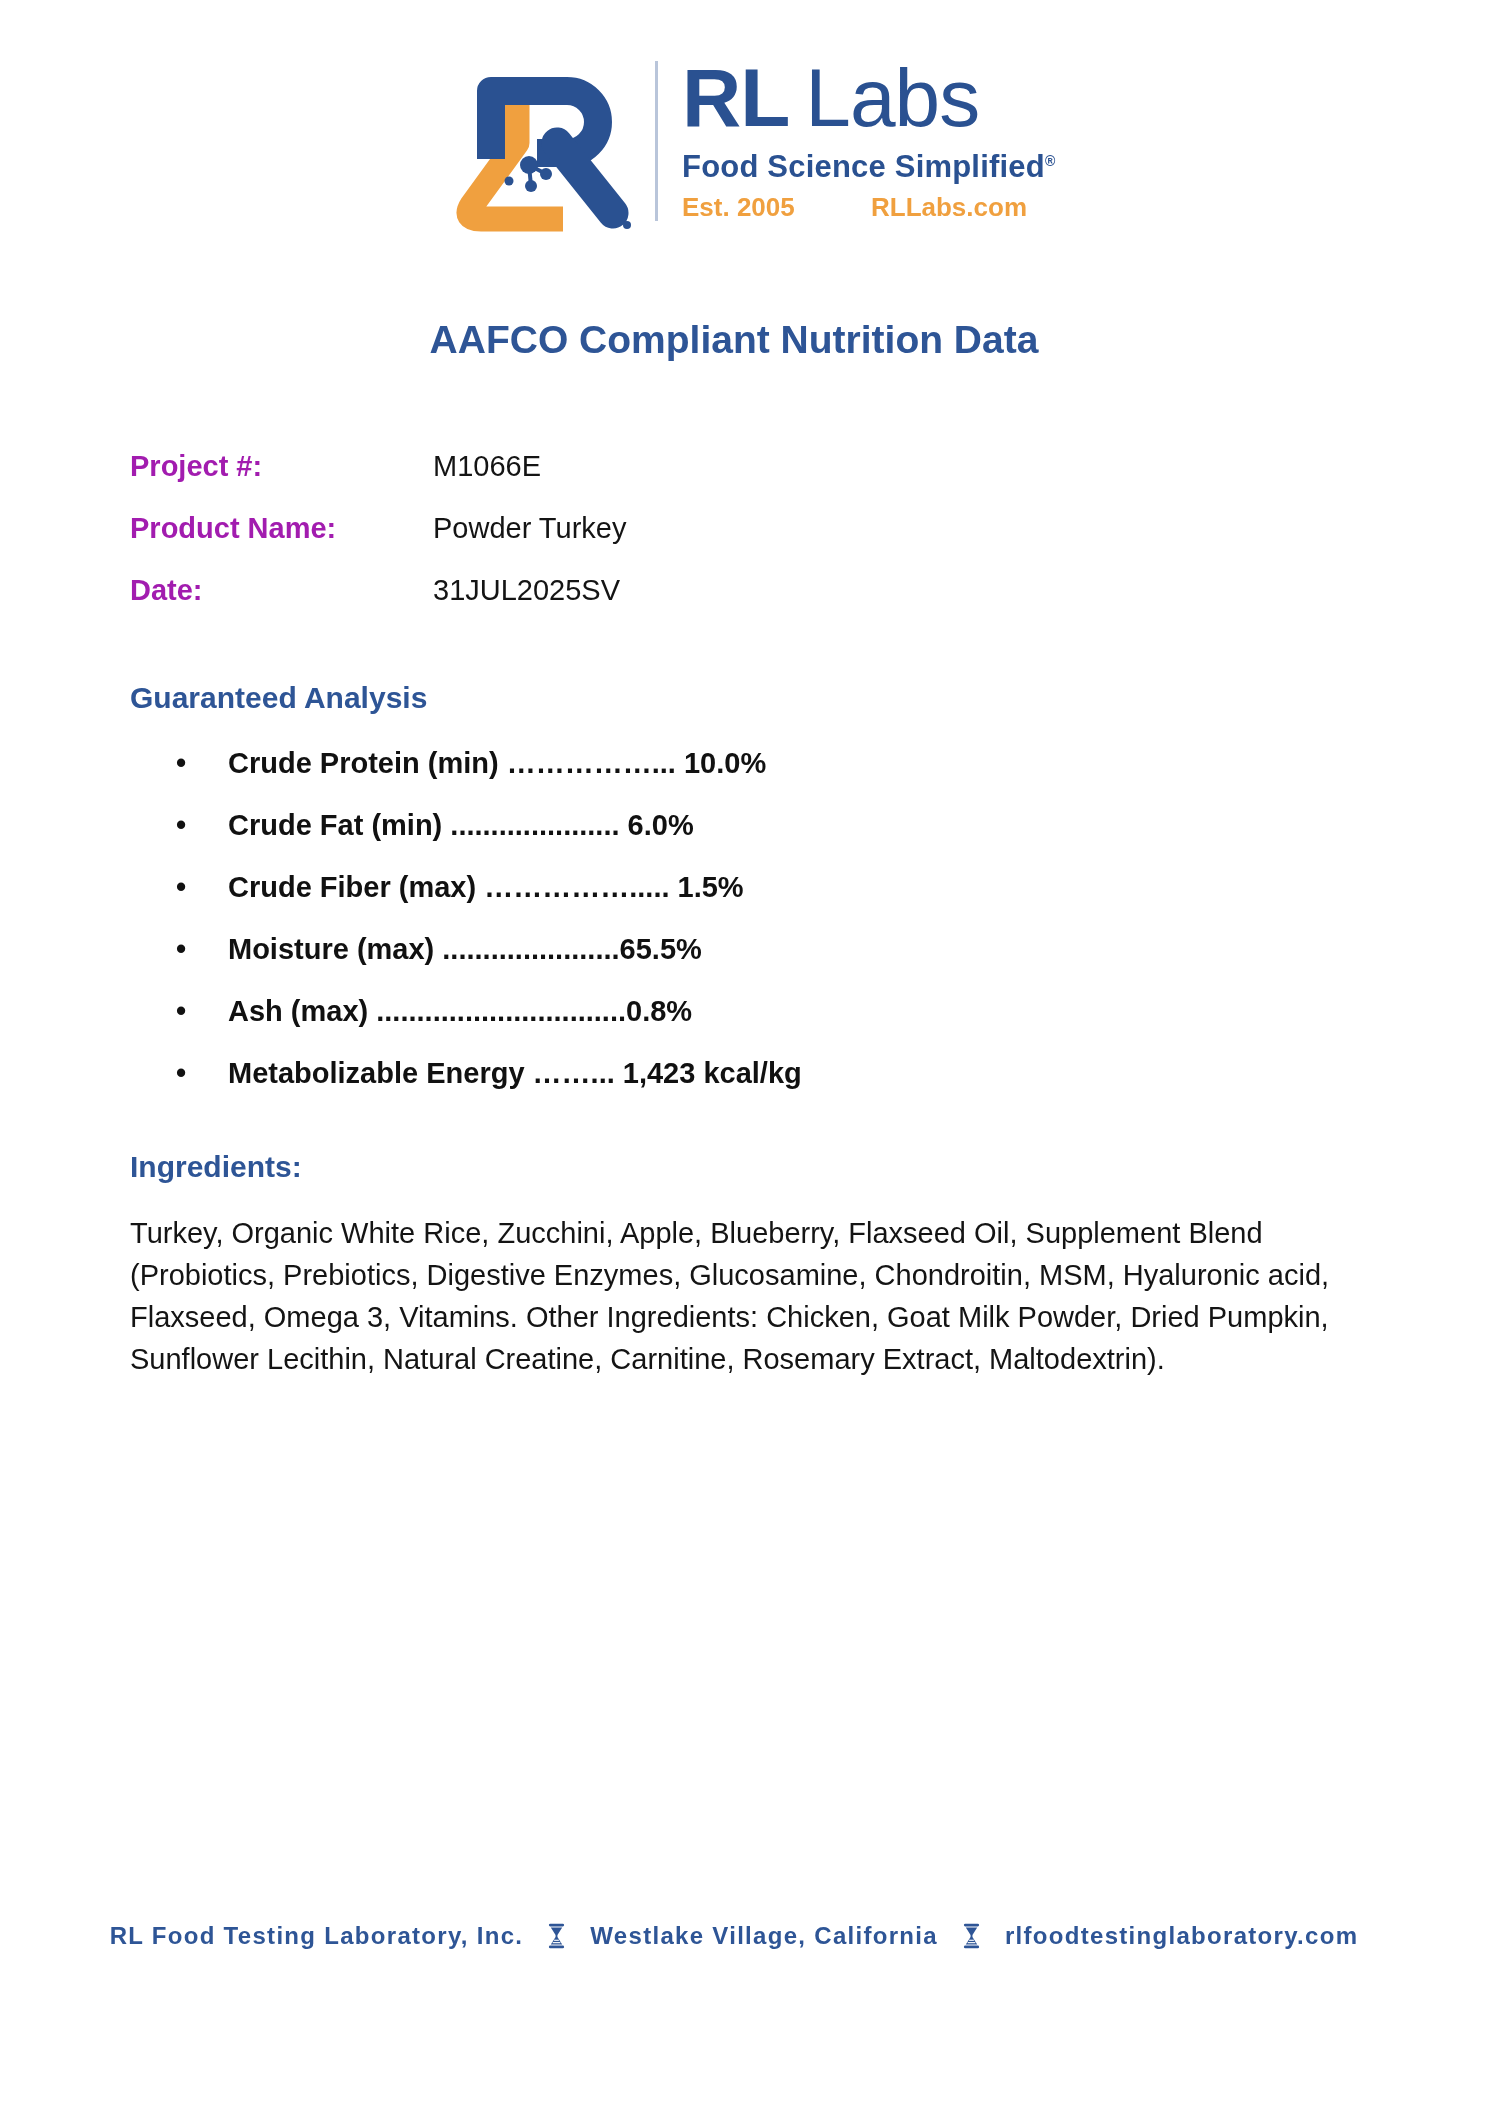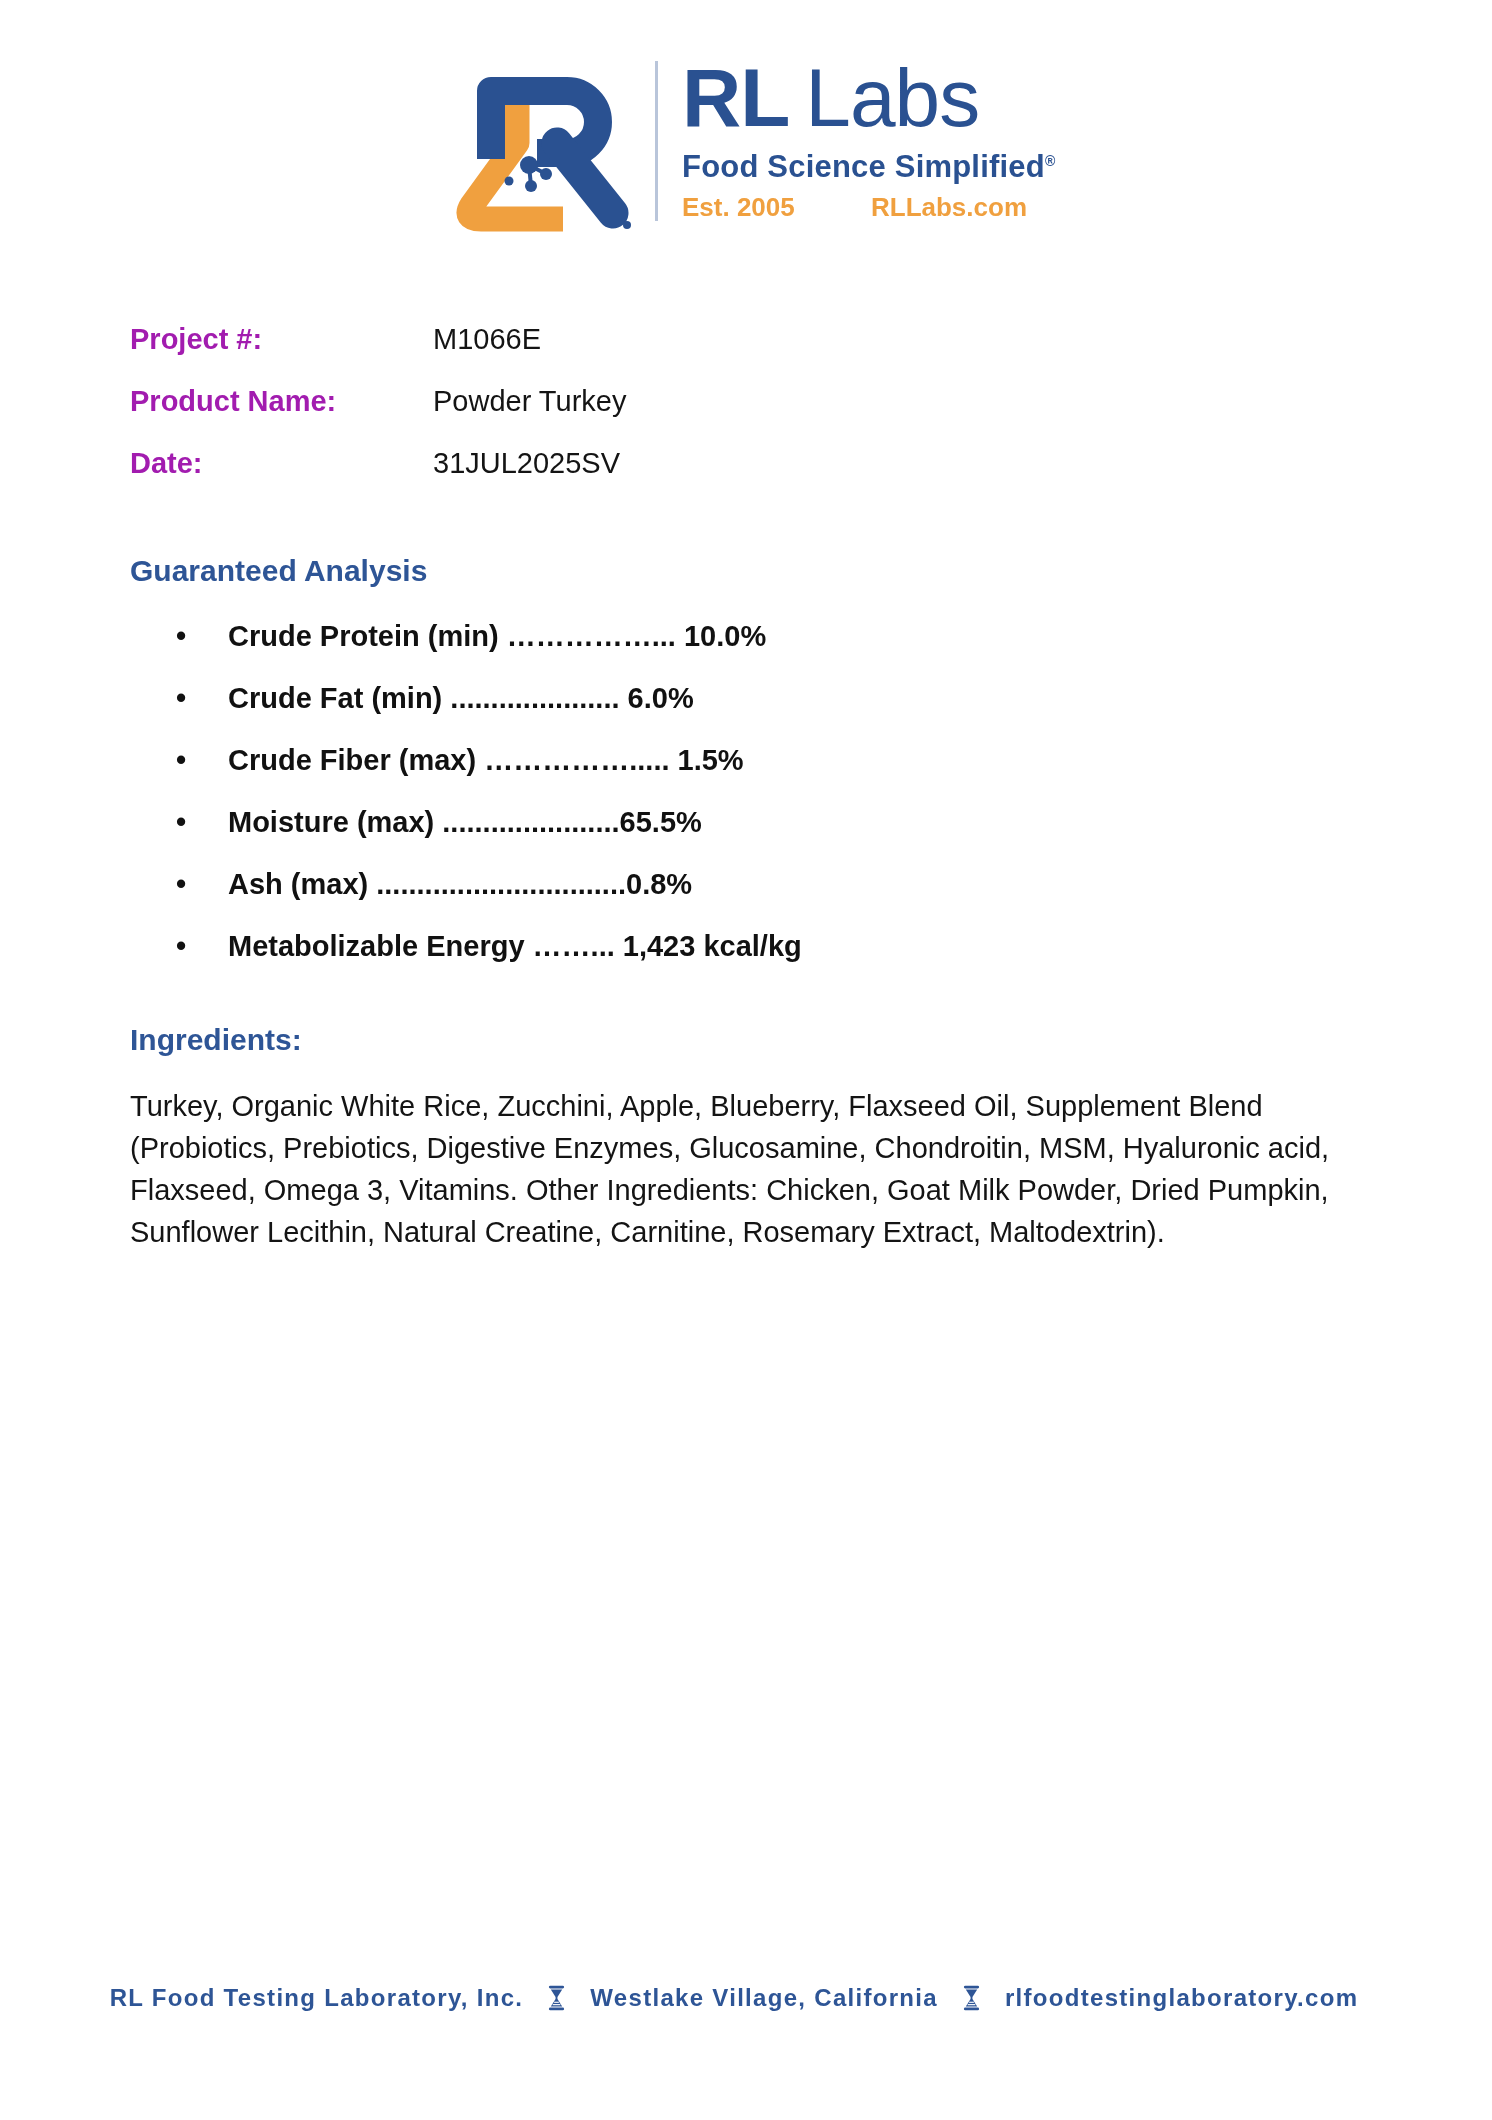"AAFCO Compliant Nutrition Data" div.doc-title { html: none -> <div>AAFCO Compliant Nutrition Data</div> }
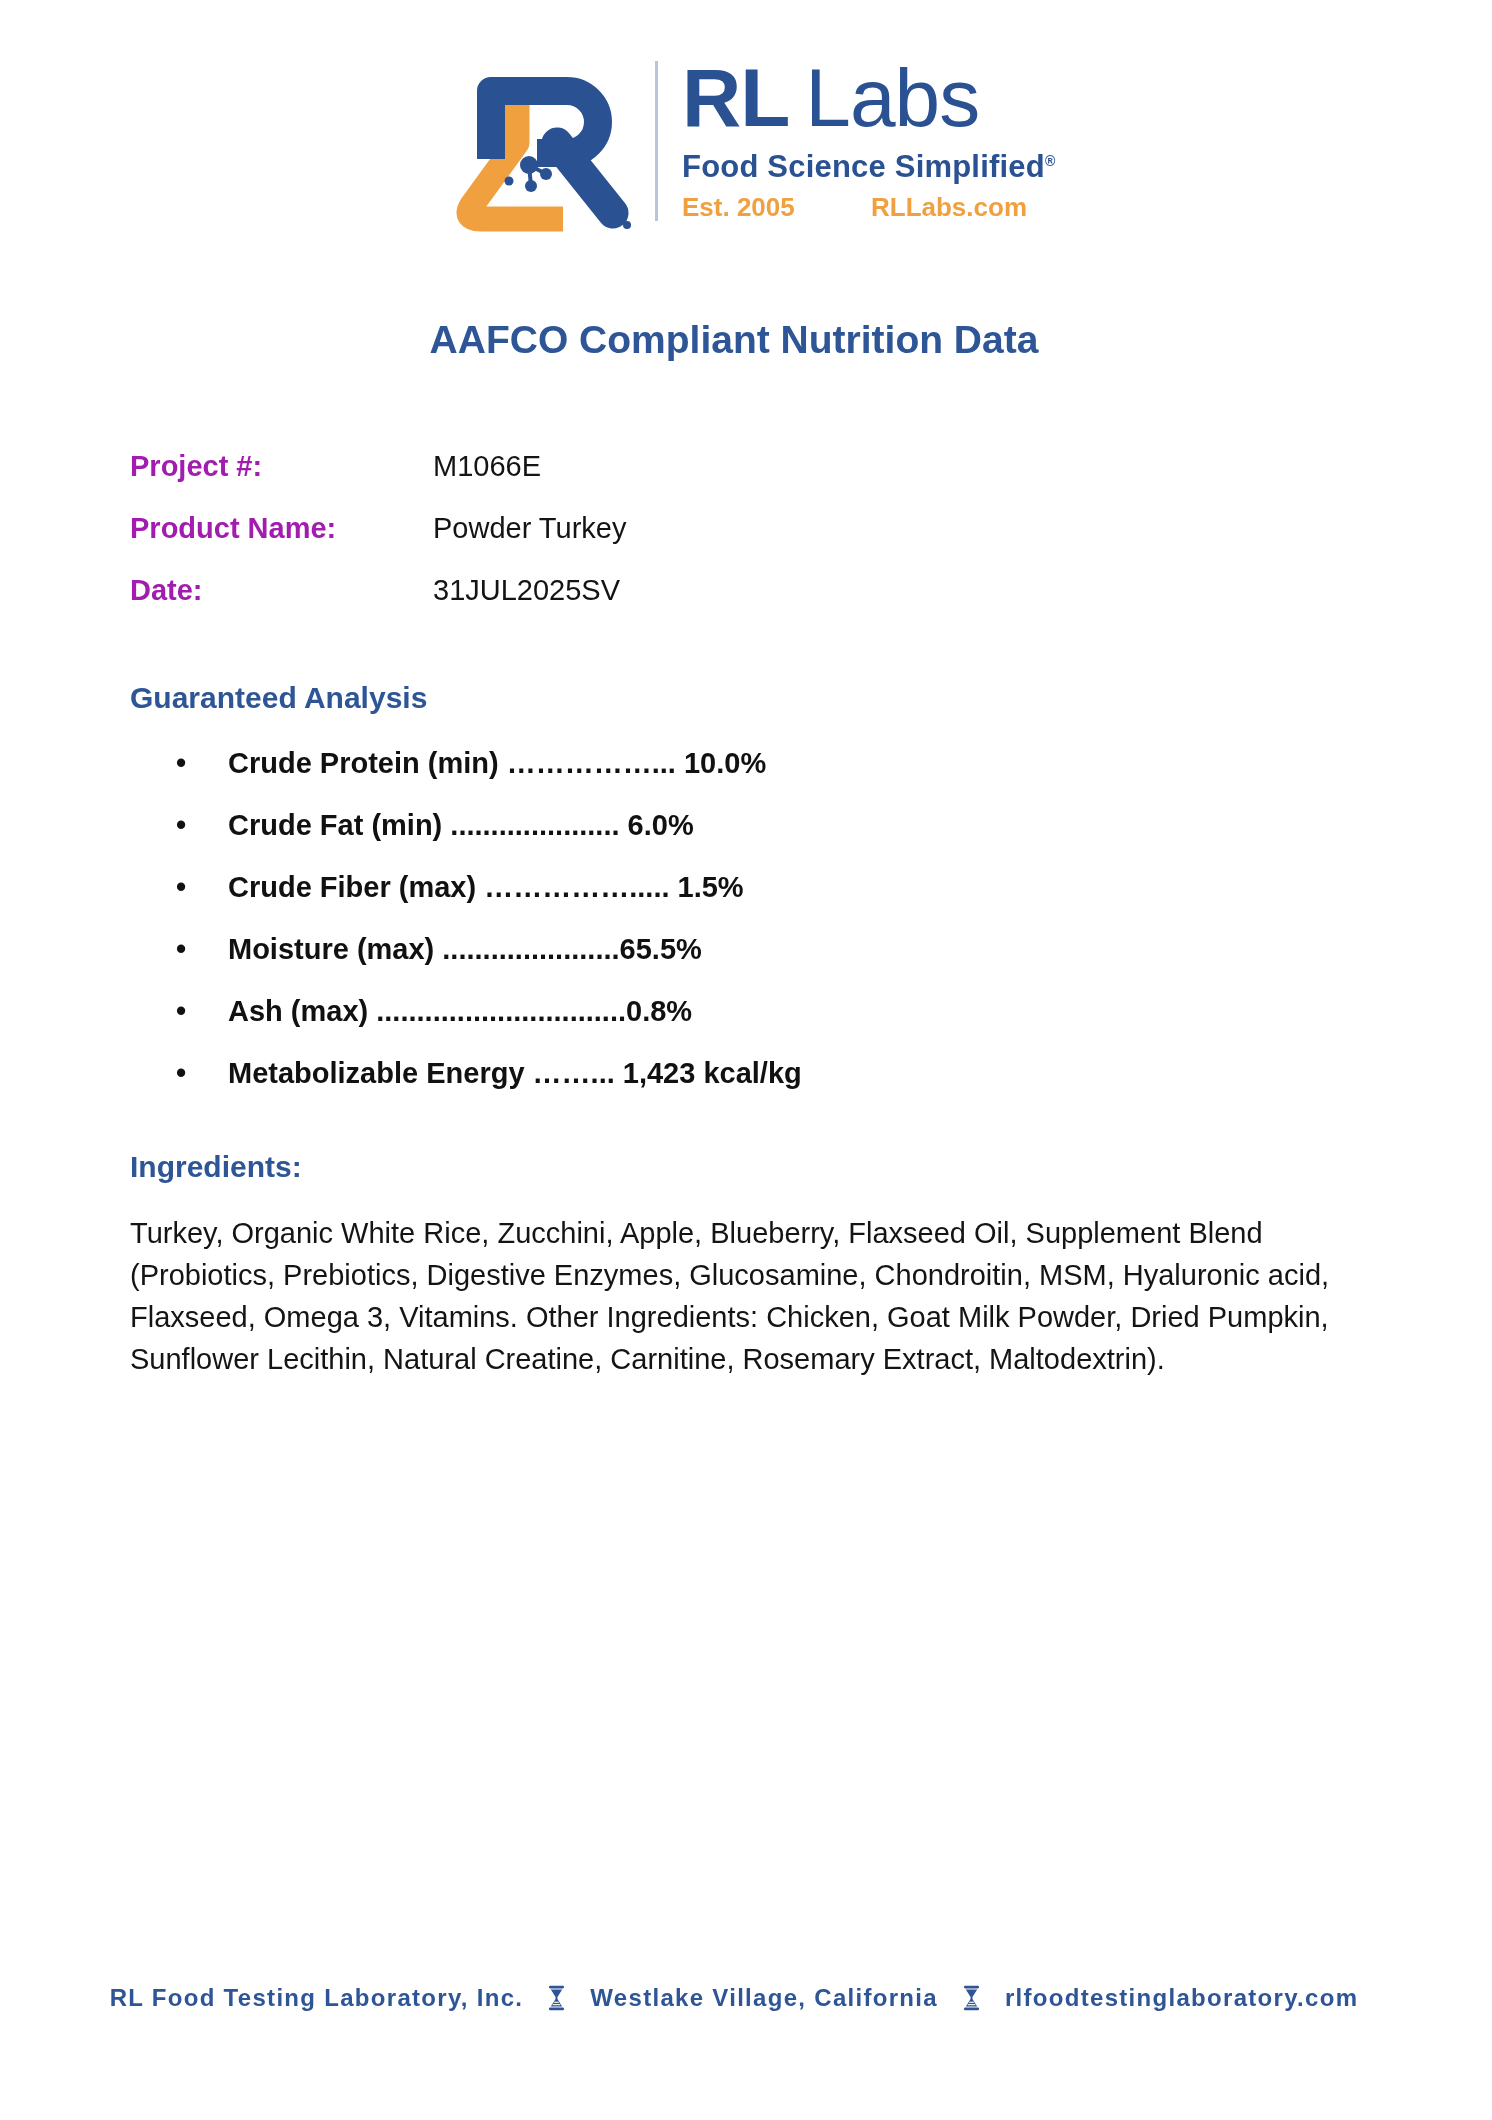"RL Food Testing Laboratory, Inc." .footer { top: 1984px -> 1922px }
